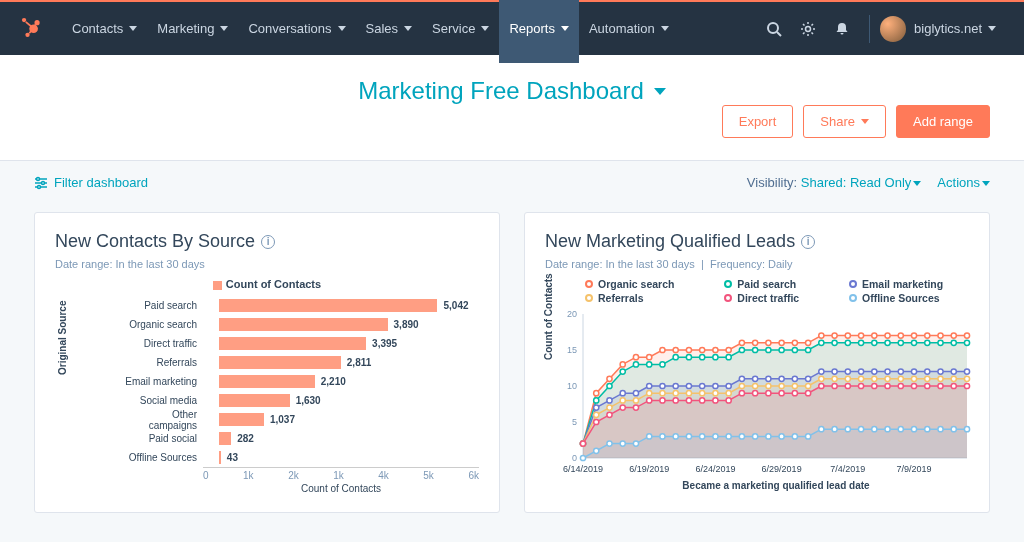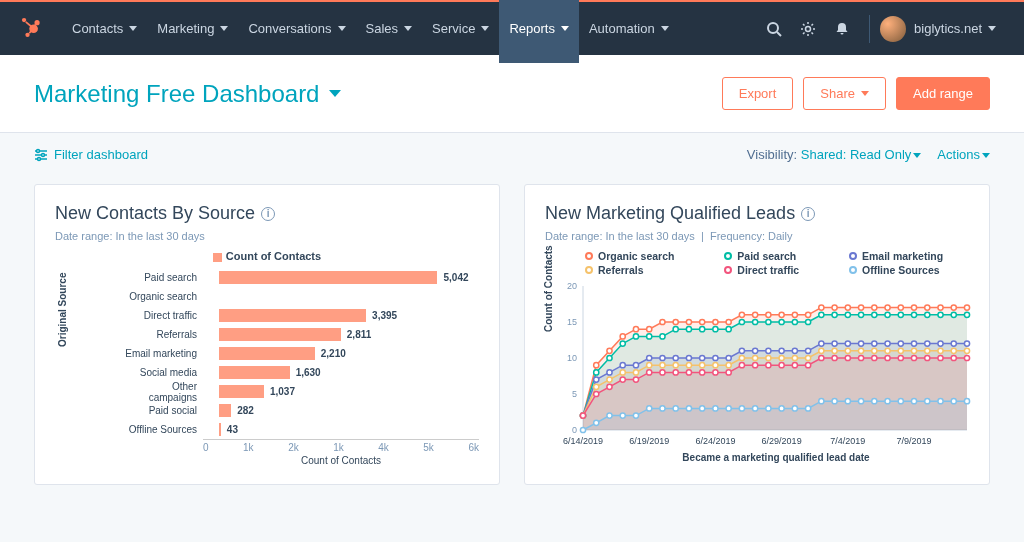"Marketing Free Dashboard" .header { flex-direction: none -> column }
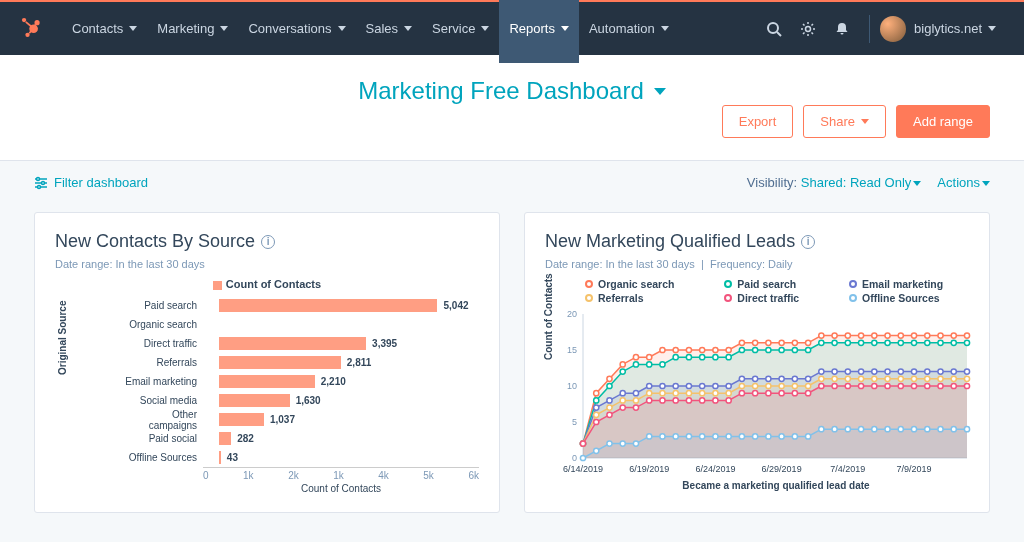"3,890" div.bar-track { html: none -> <div> <div></div> <div>3,890</div> </div> }
